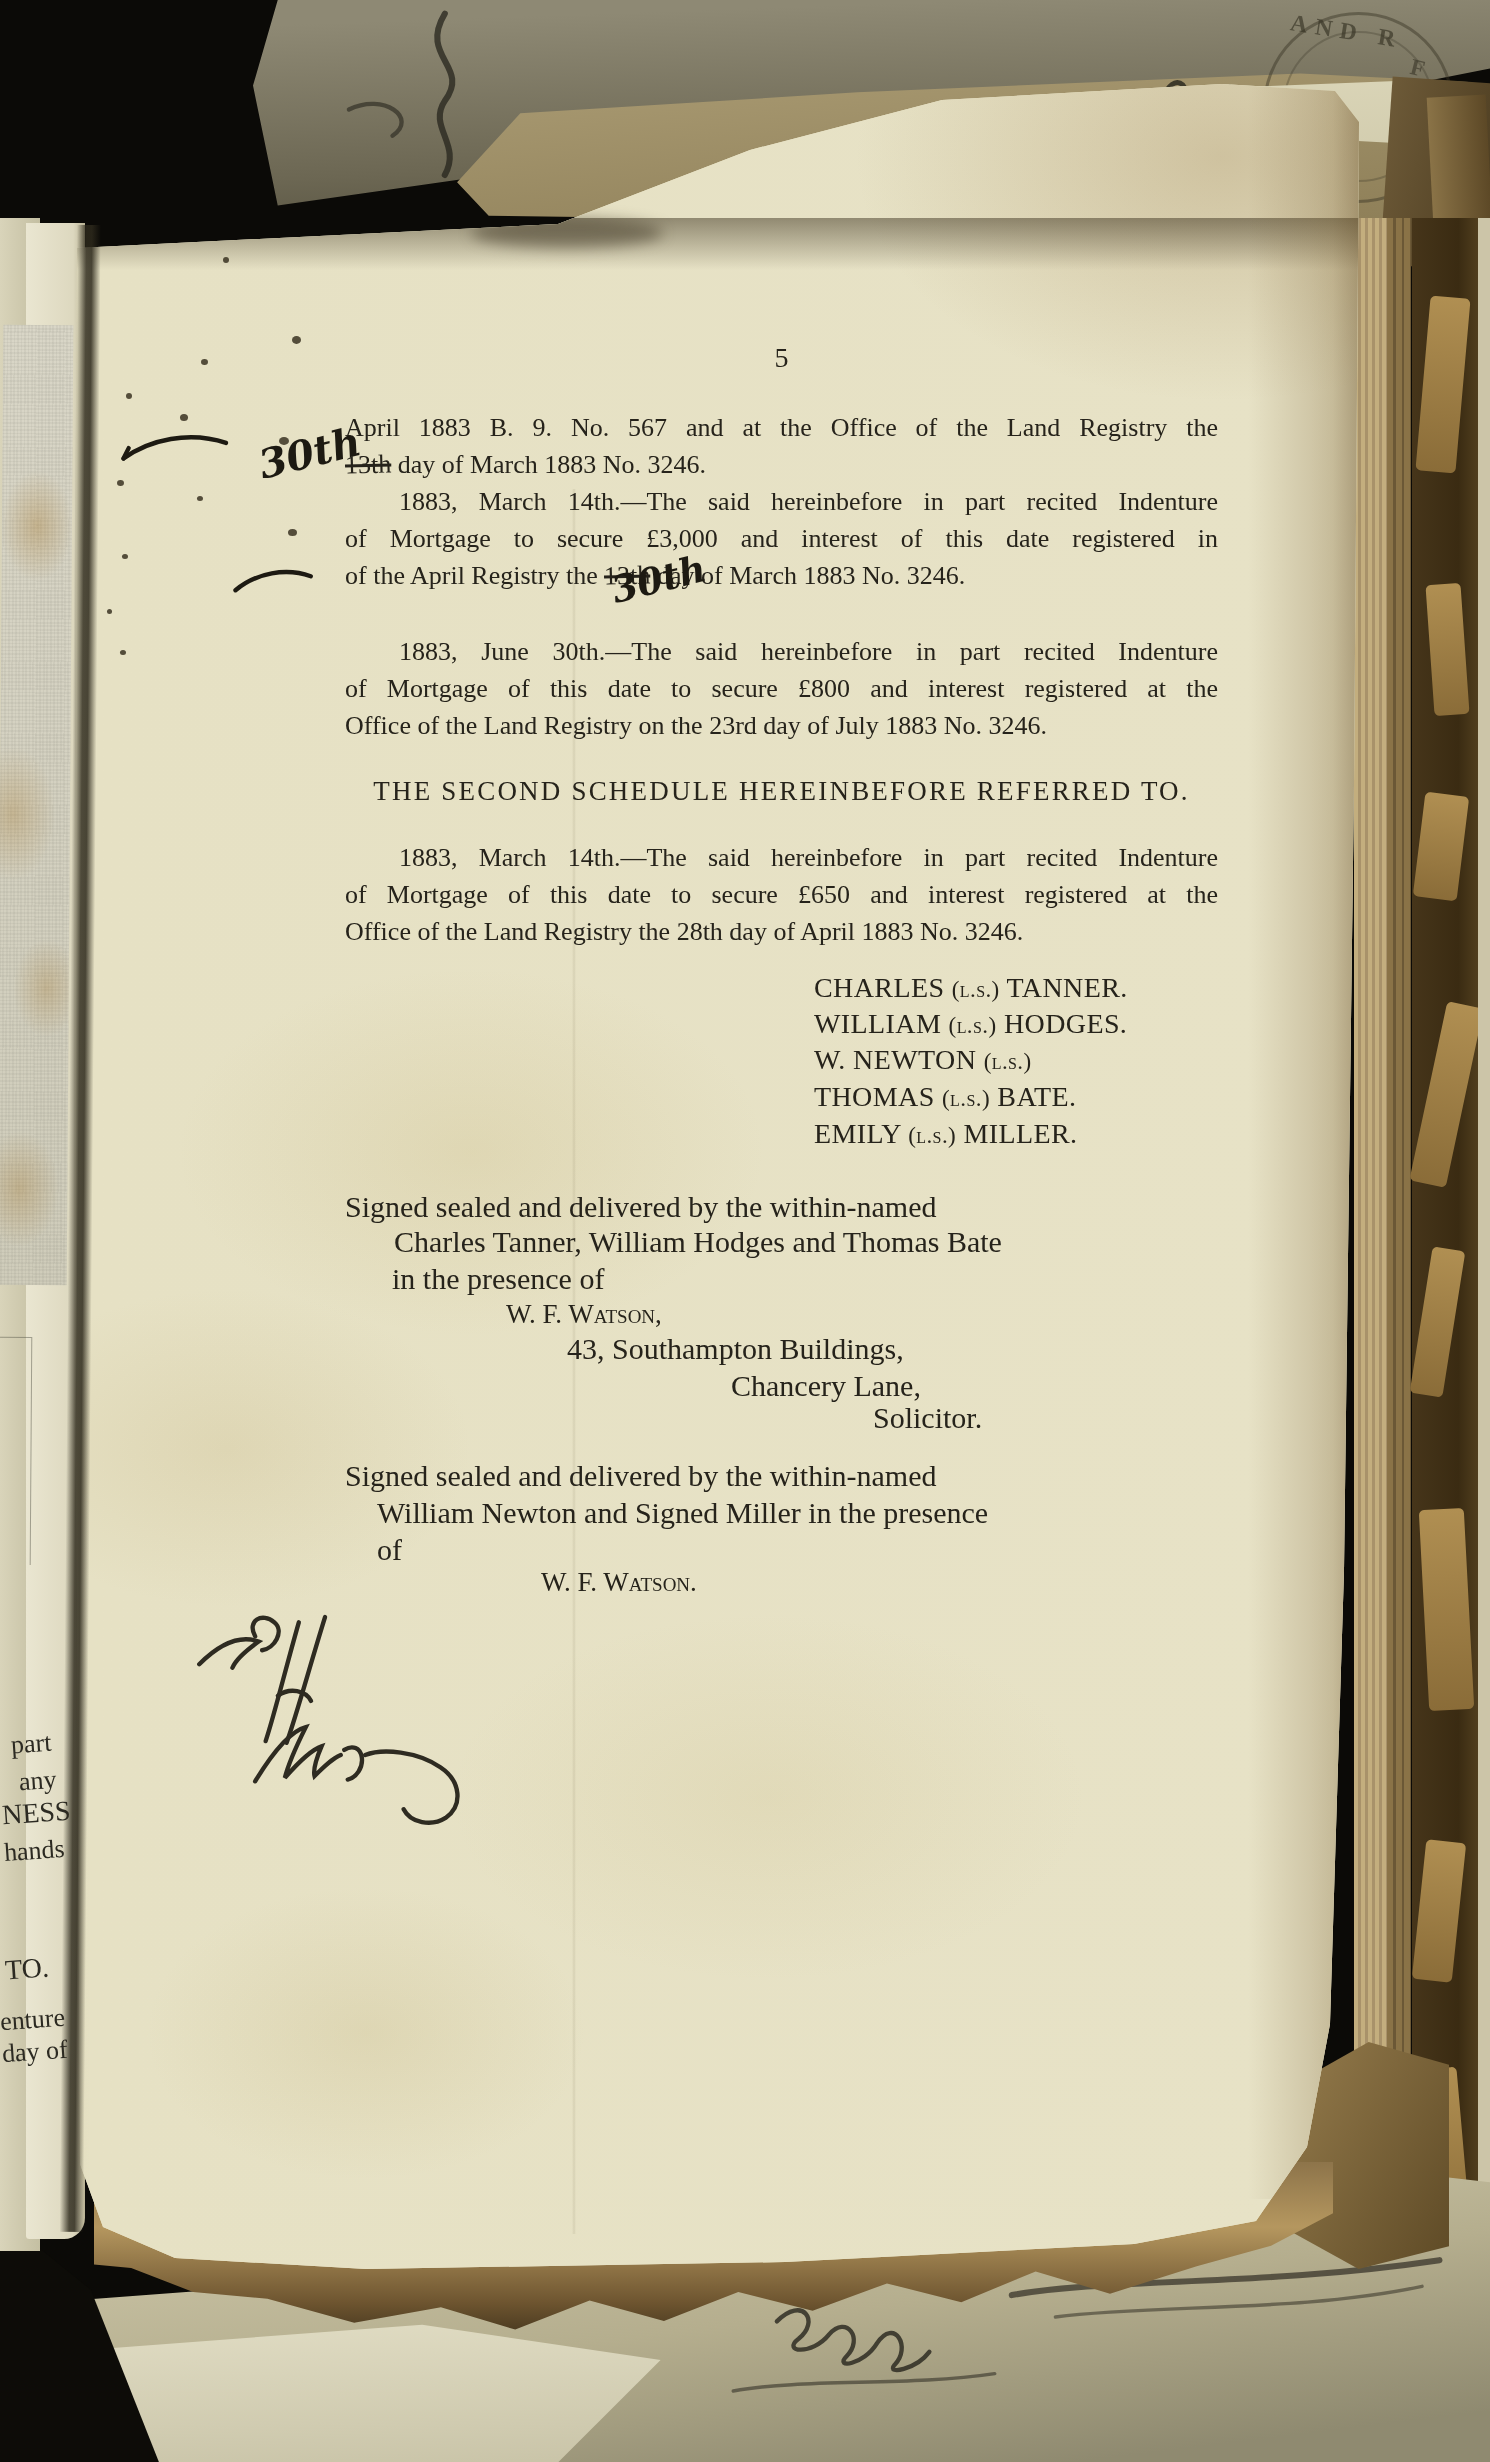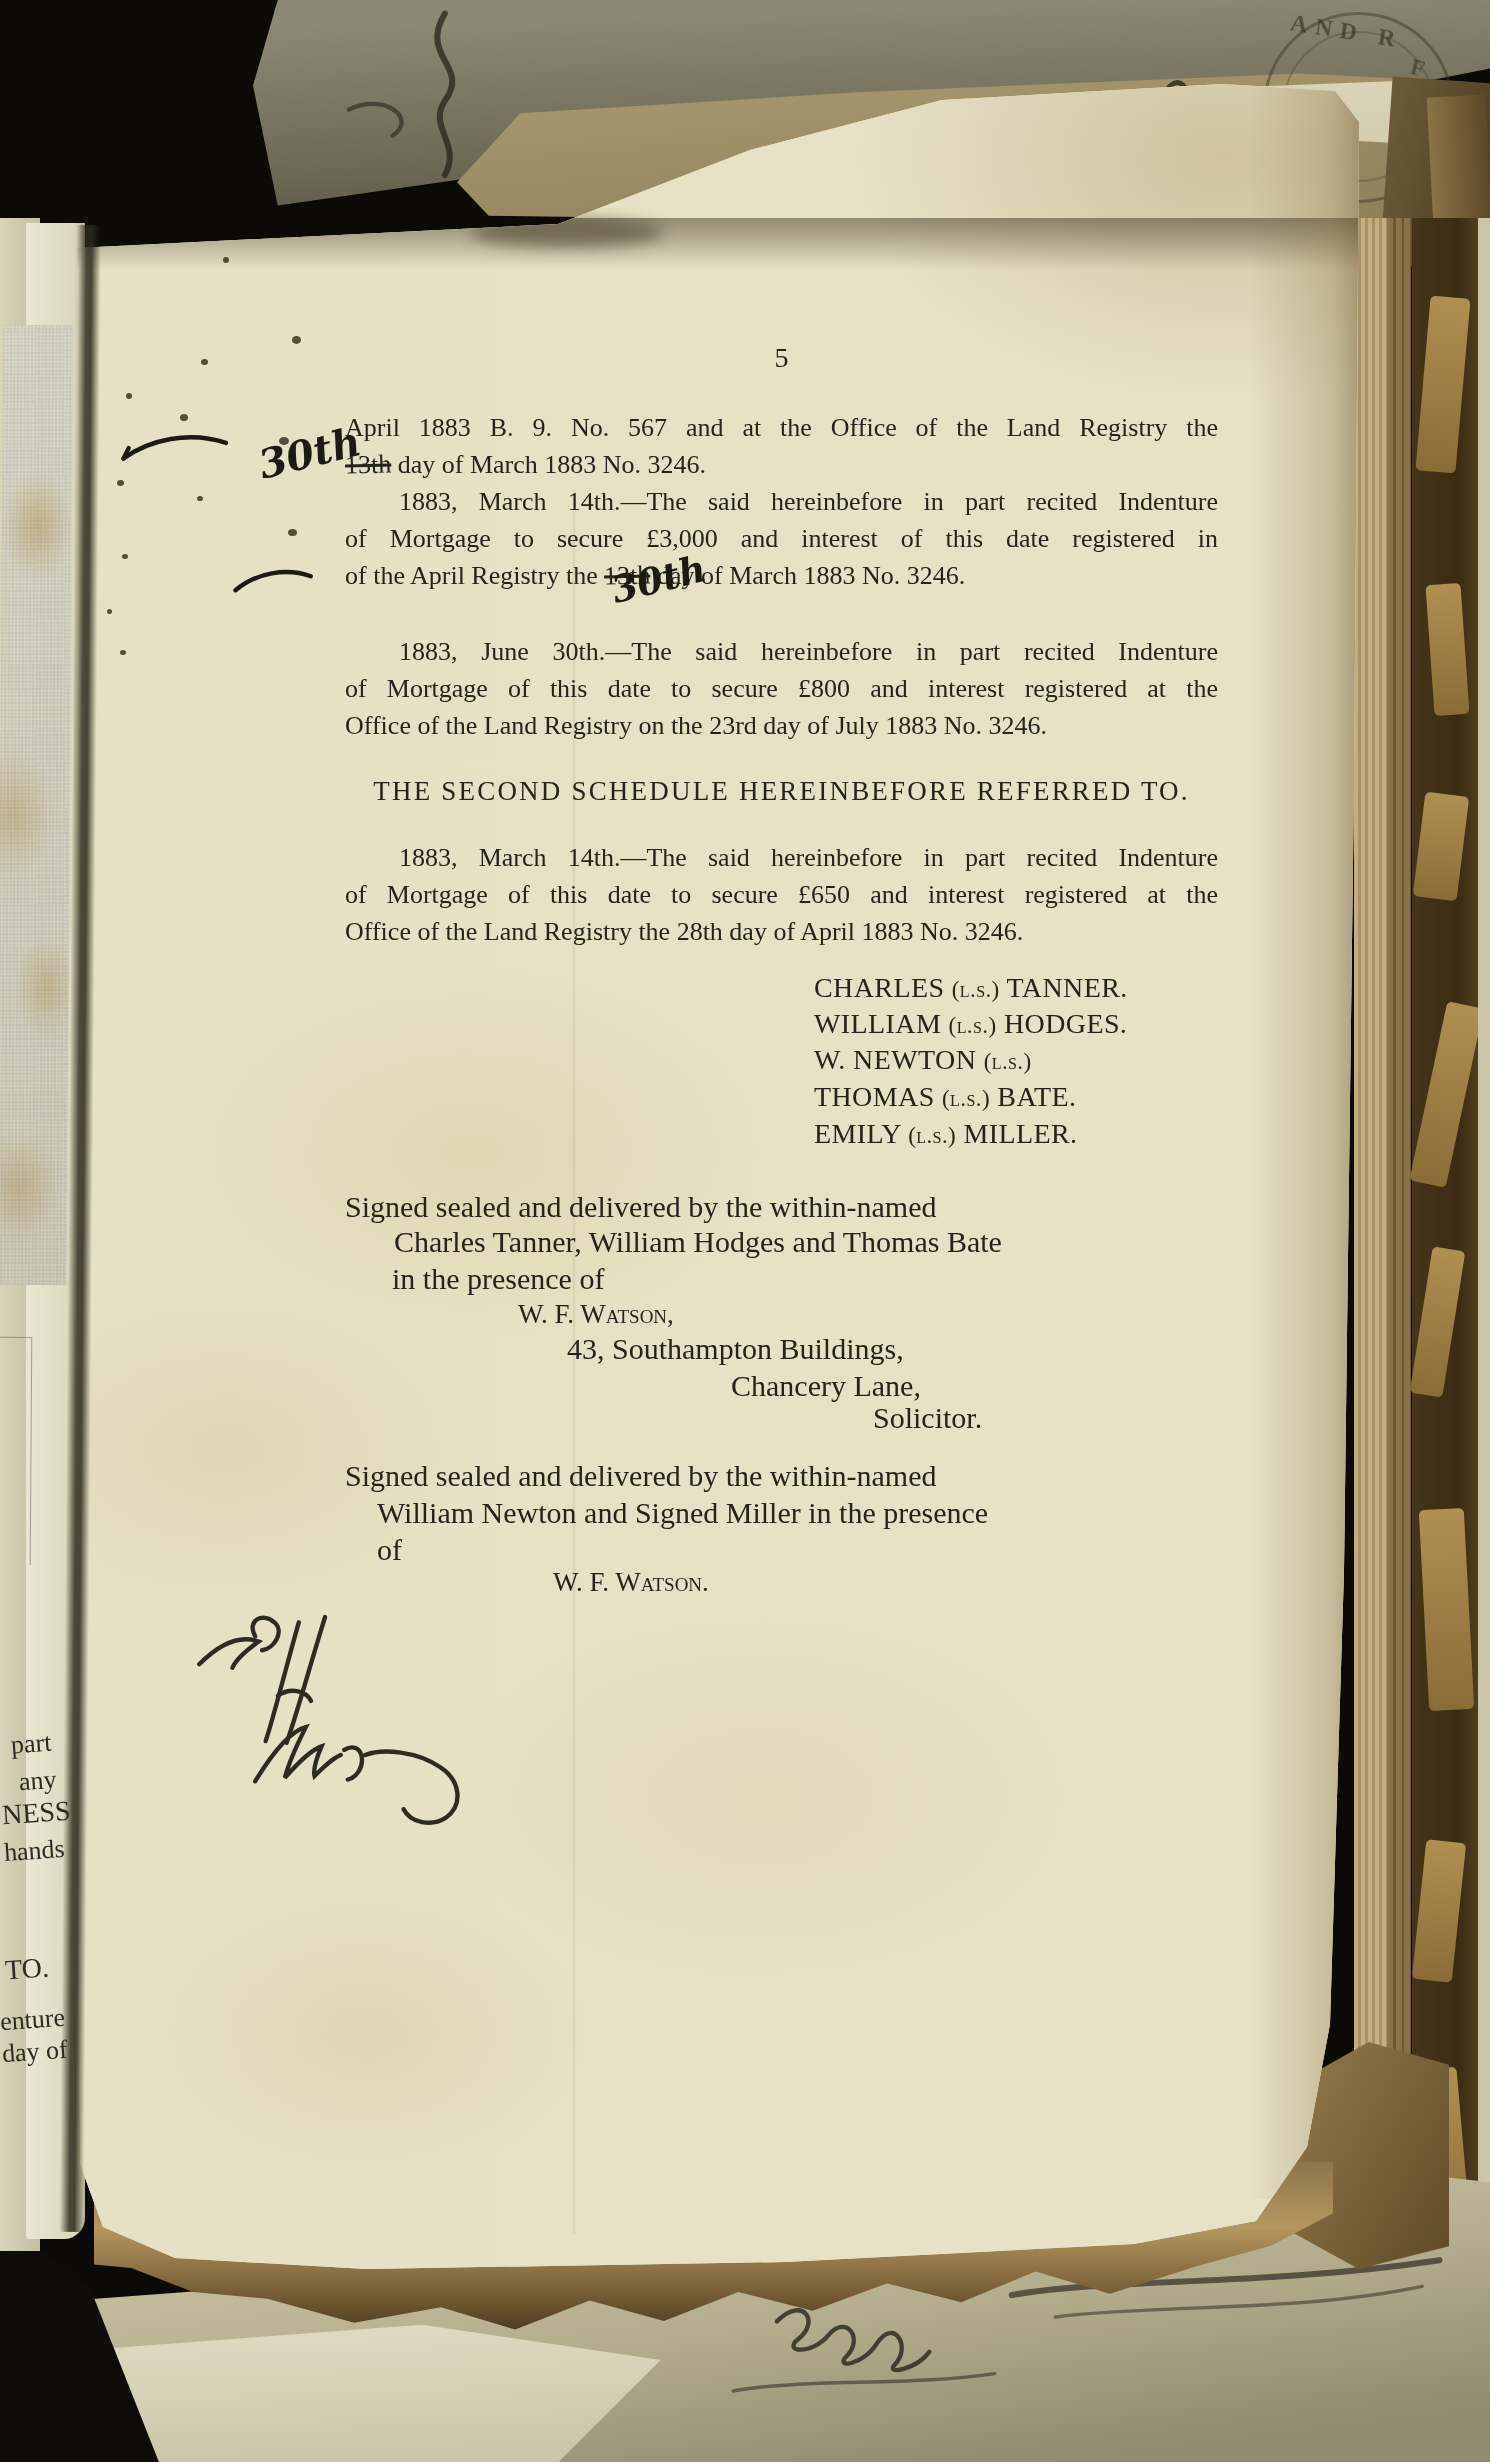"W. F. Watson," .sc { margin-left: 12px -> none }
